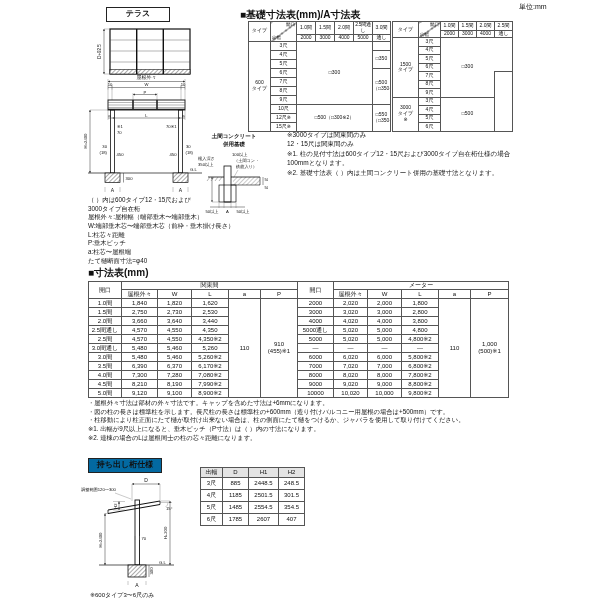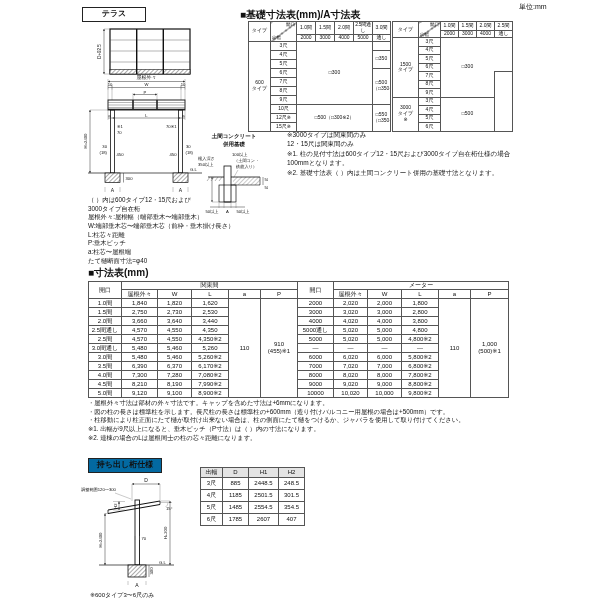"テラス" div.abs { left: 82px -> 106px }
